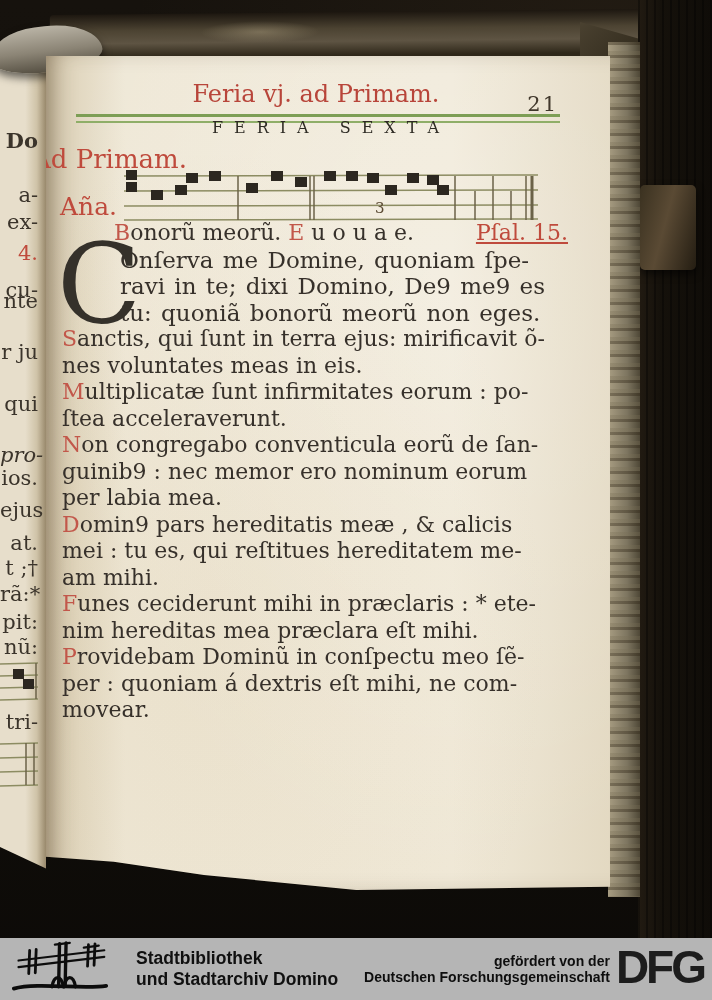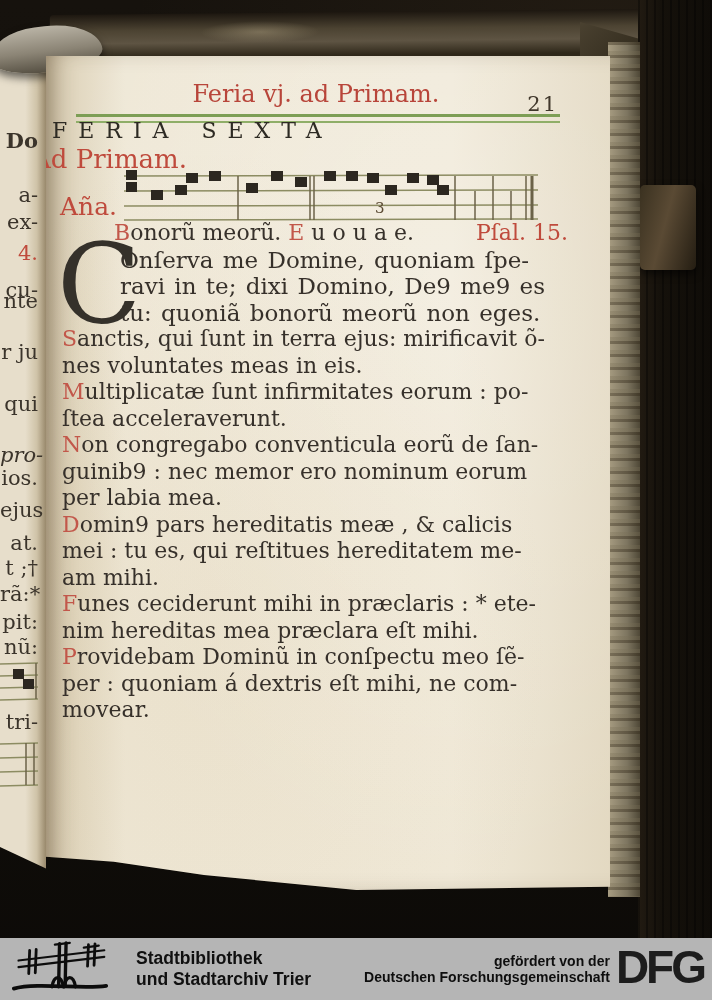"FERIA SEXTA" .section-title { font-size: 22px -> 16px; text-align: none -> center }
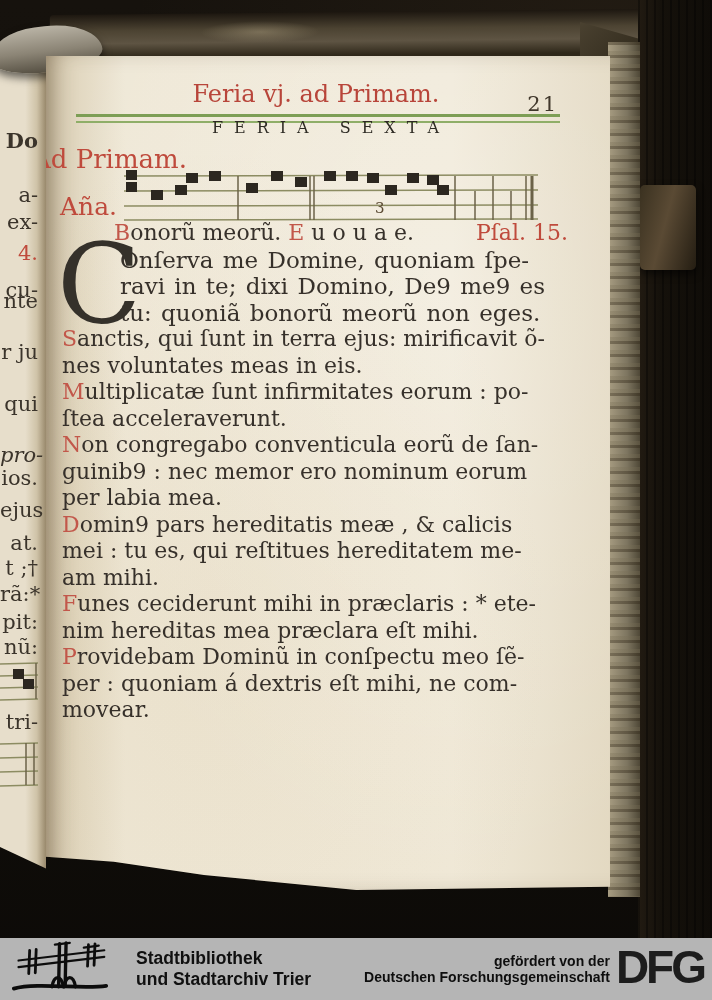"Pſal. 15." .psalm-ref { text-decoration: none -> underline }
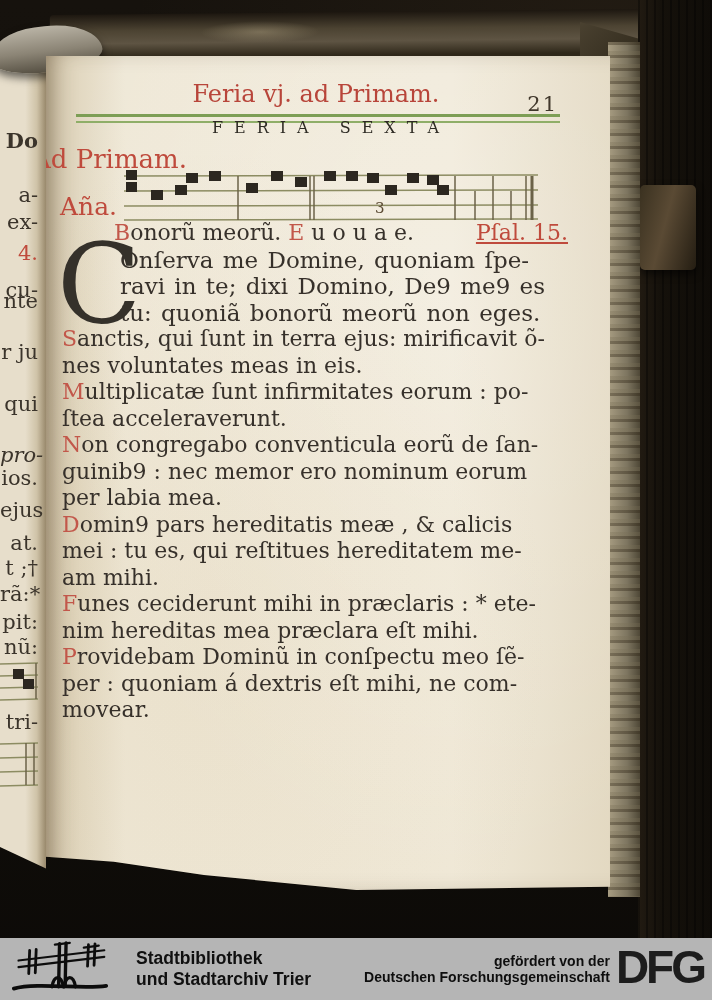"und Stadtarchiv Trier" div { text: Trier -> Domino }
